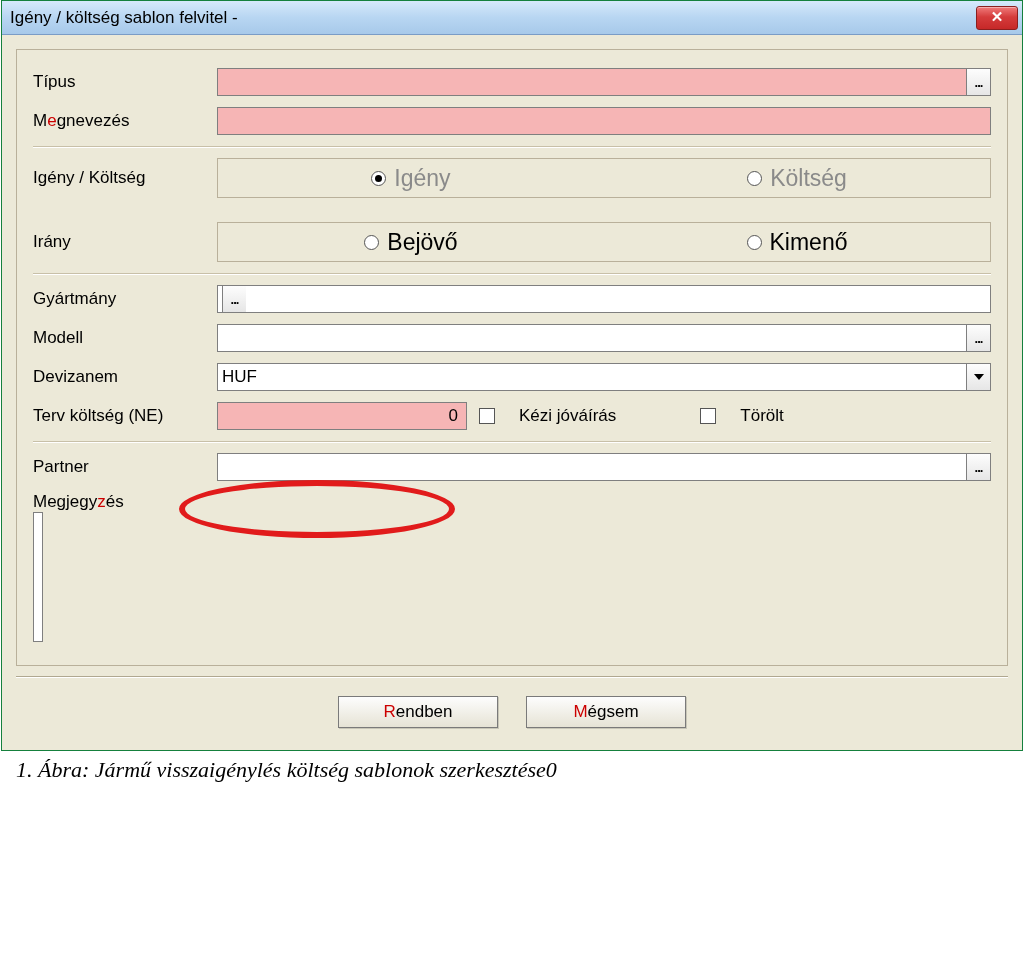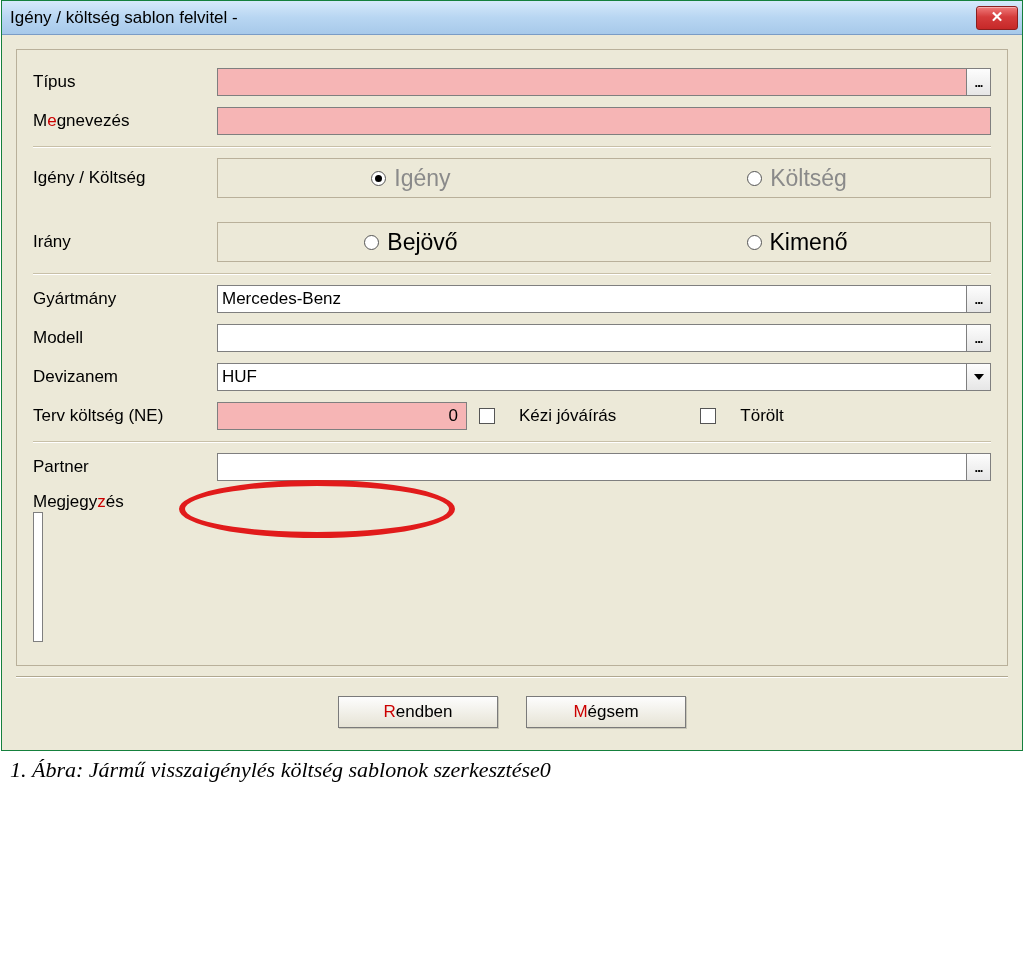"Mercedes-Benz" span.inner { html: <span>Mercedes-Benz</span> -> none }
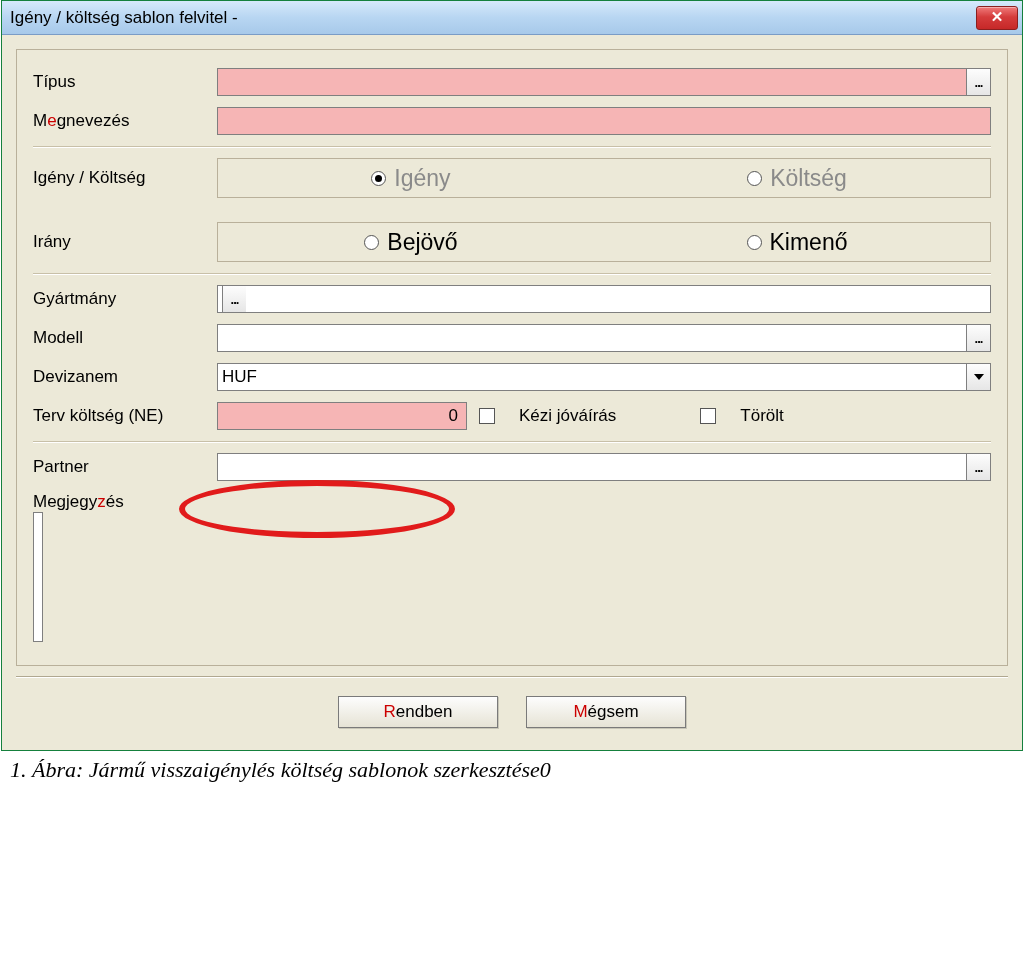"1. Ábra: Jármű visszaigénylés költség" .caption { padding: 6px 4px 10px 10px -> 6px 4px 10px 16px }
